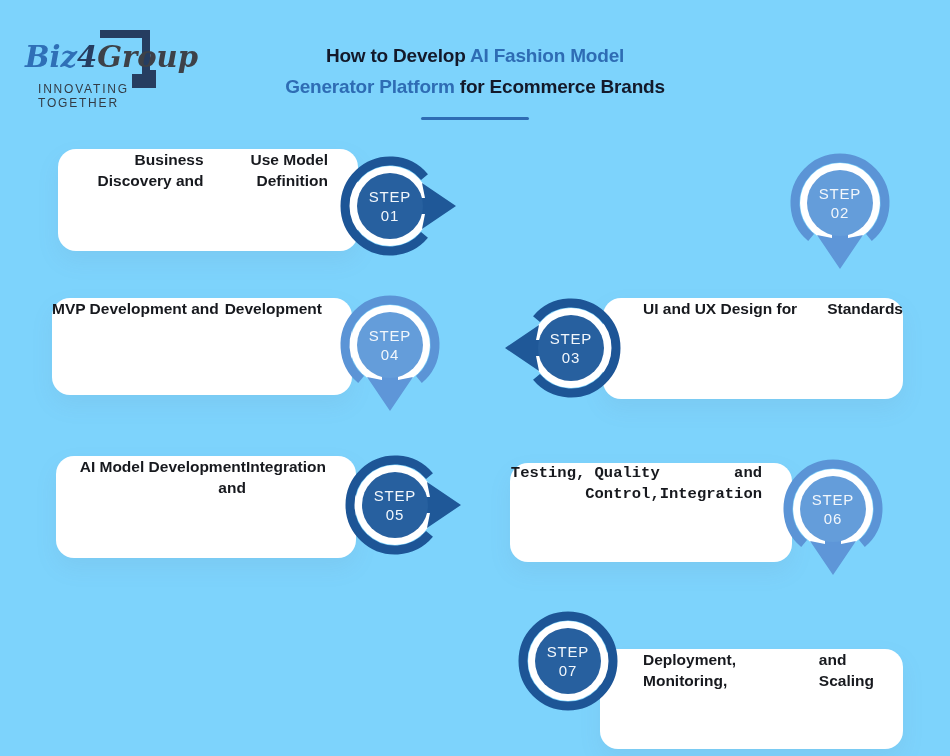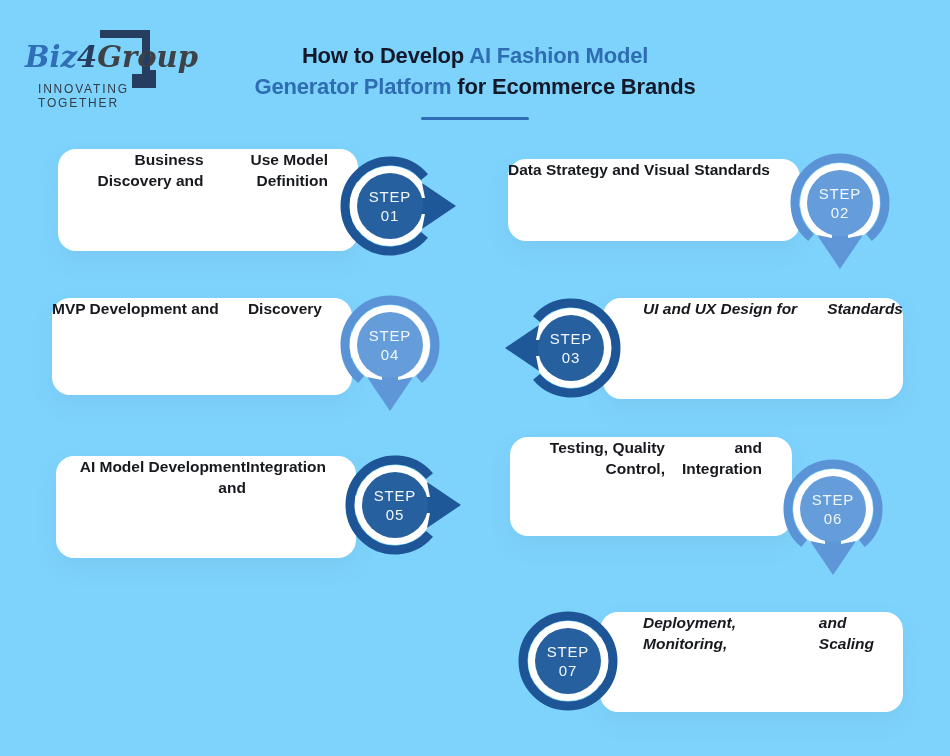"How to Develop AI Fashion" .t-line { font-size: 22px -> 19px }
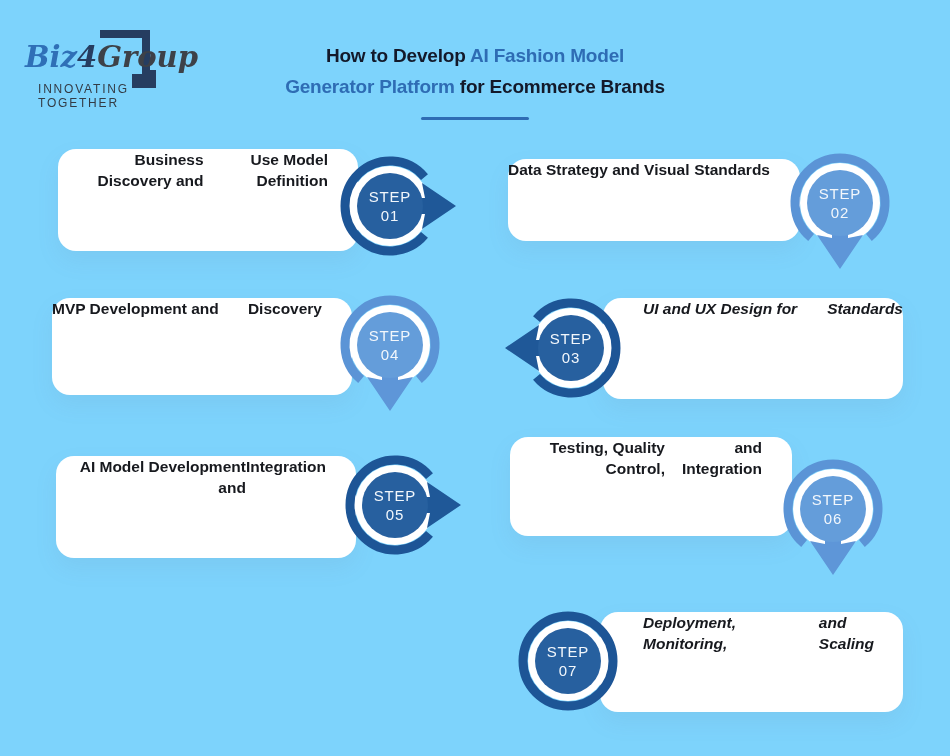"Data Strategy and Visual" div.card { html: <div> <div>Data Strategy and Visual</div> <div>Standards</div> </div> -> none }
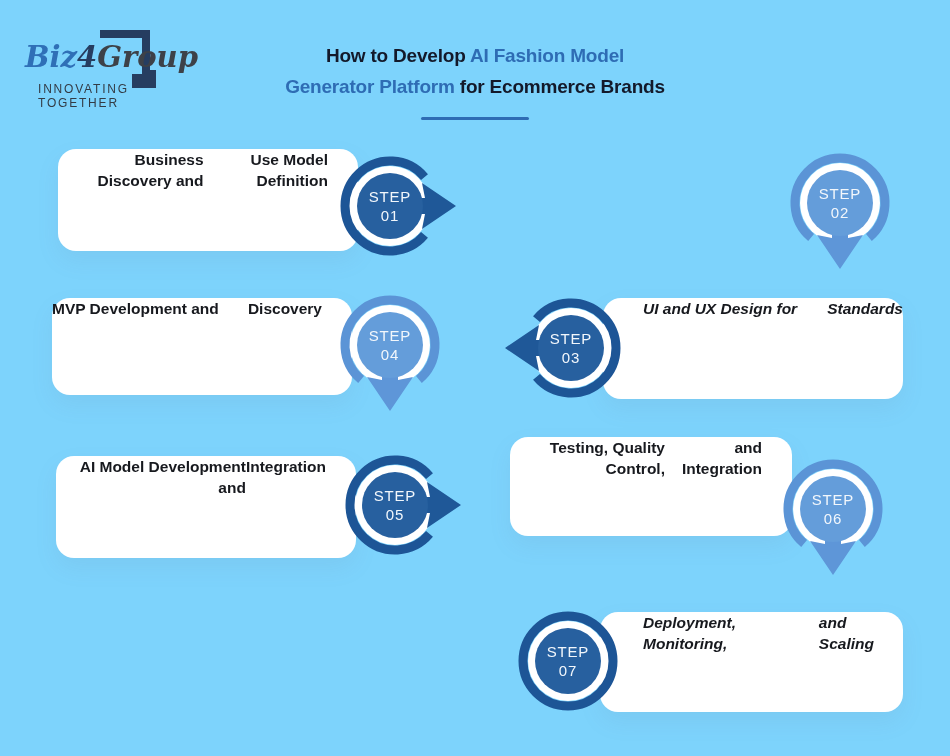"Discovery" div { text: Discovery -> Development }
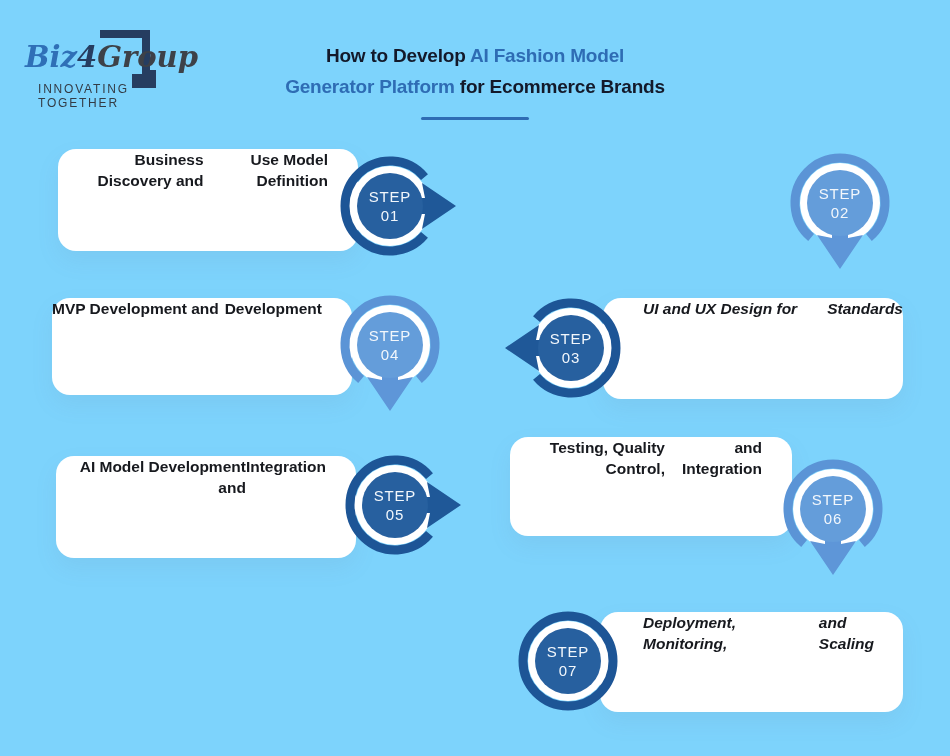"UI and UX Design for" .align-l { font-style: italic -> none }
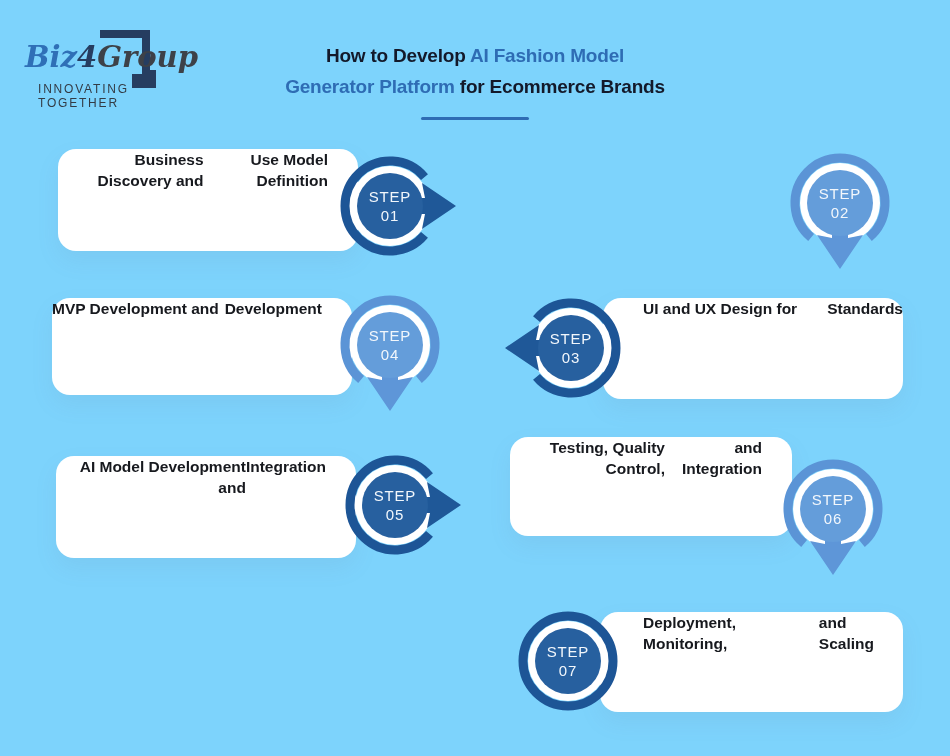"Testing, Quality Control," div.card { font-family: none -> Liberation Mono, monospace; top: 437px -> 463px }
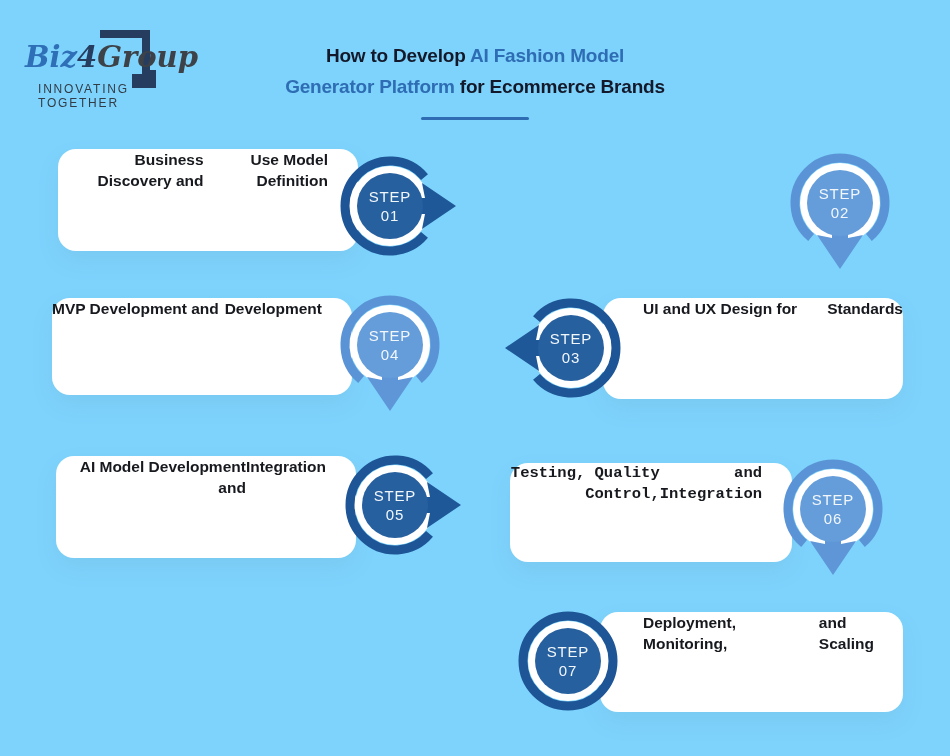"Deployment, Monitoring," div.card { top: 612px -> 649px }
